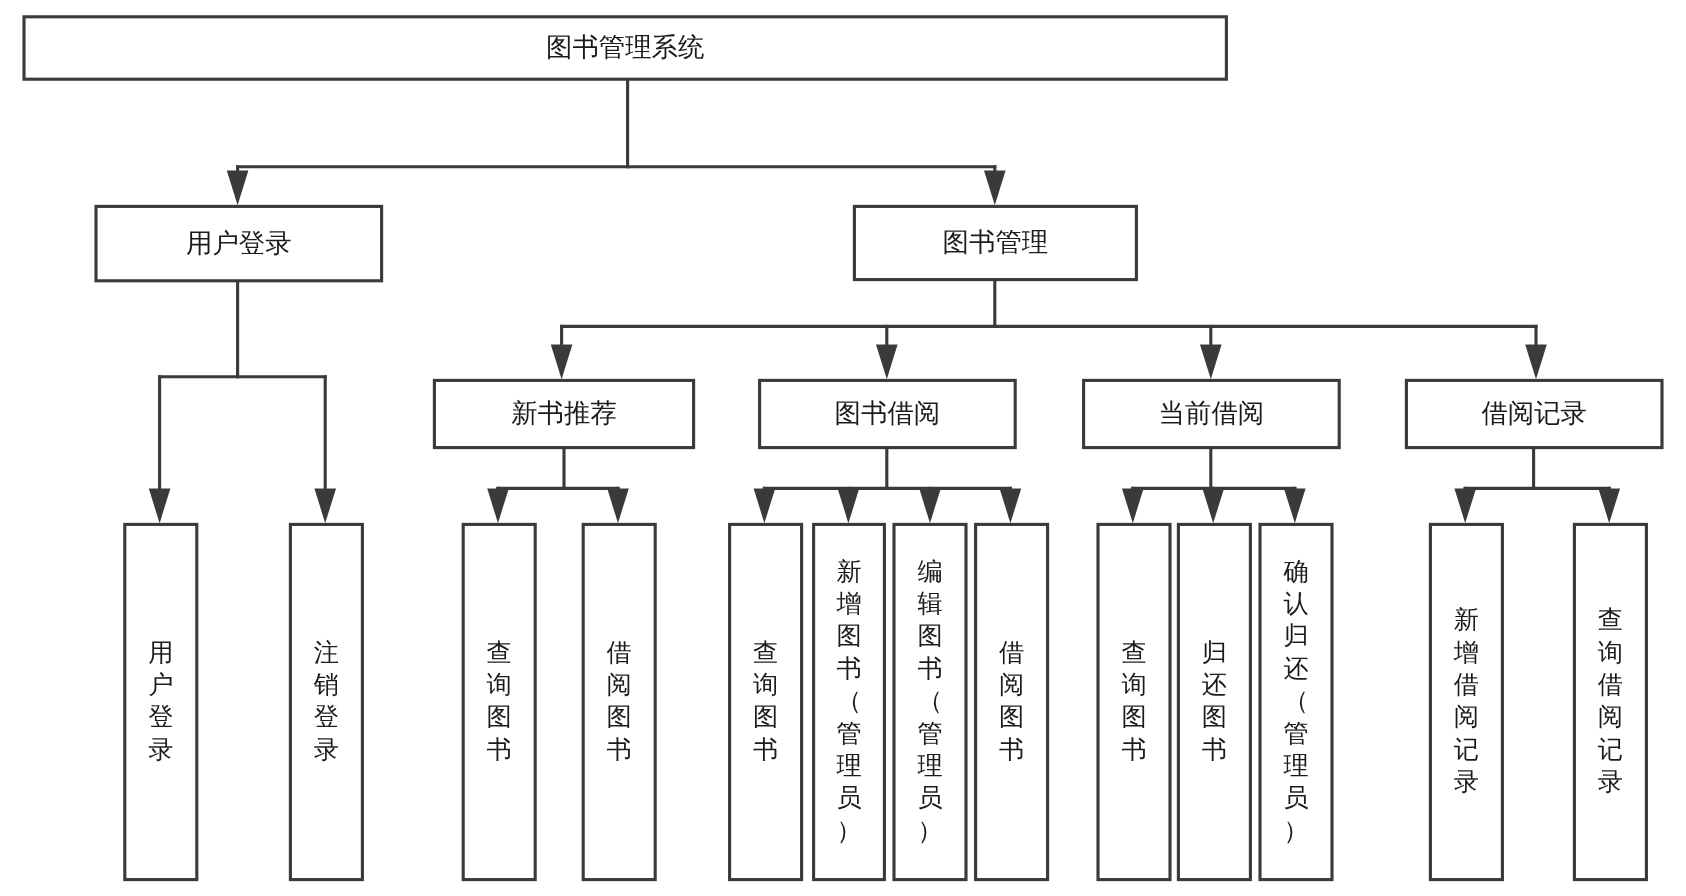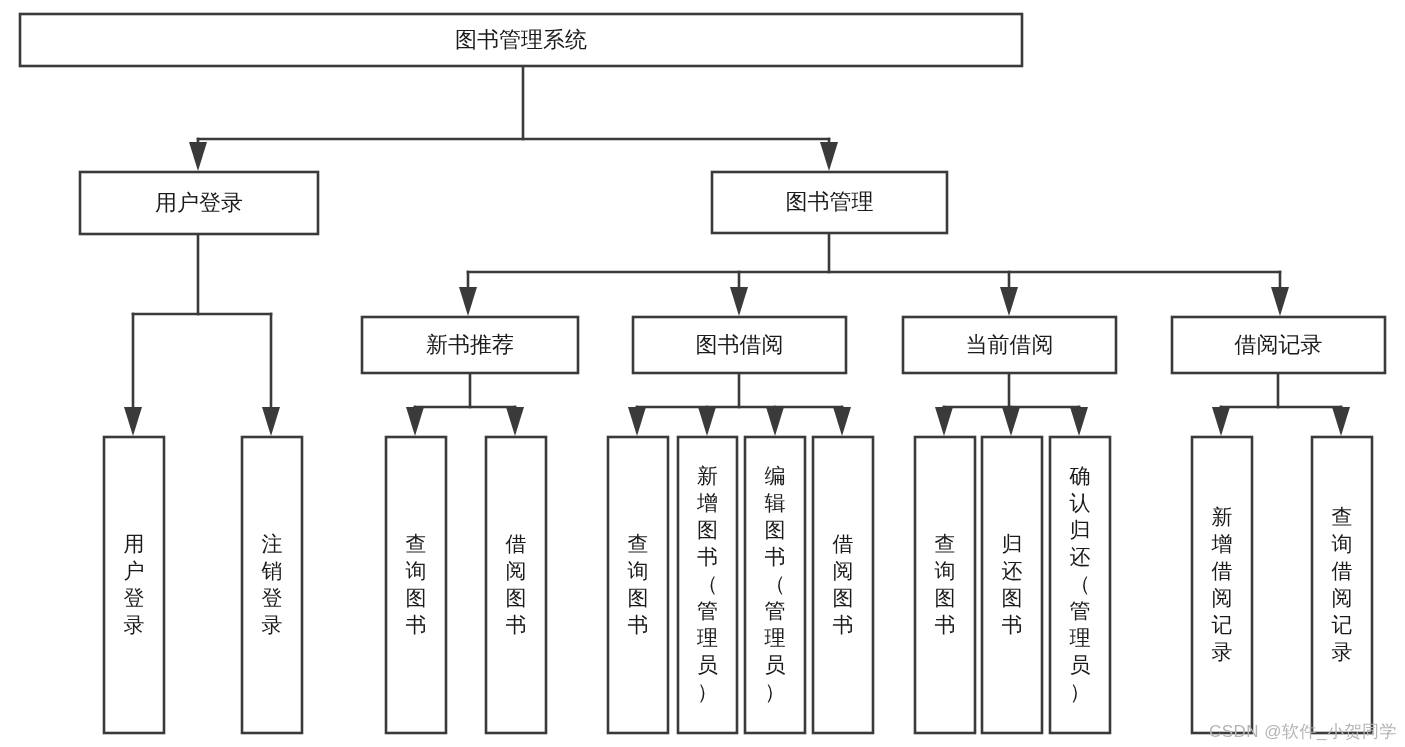"CSDN @软件_小贺同学" div.watermark { html: <div>CSDN @软件_小贺同学</div> -> none }
